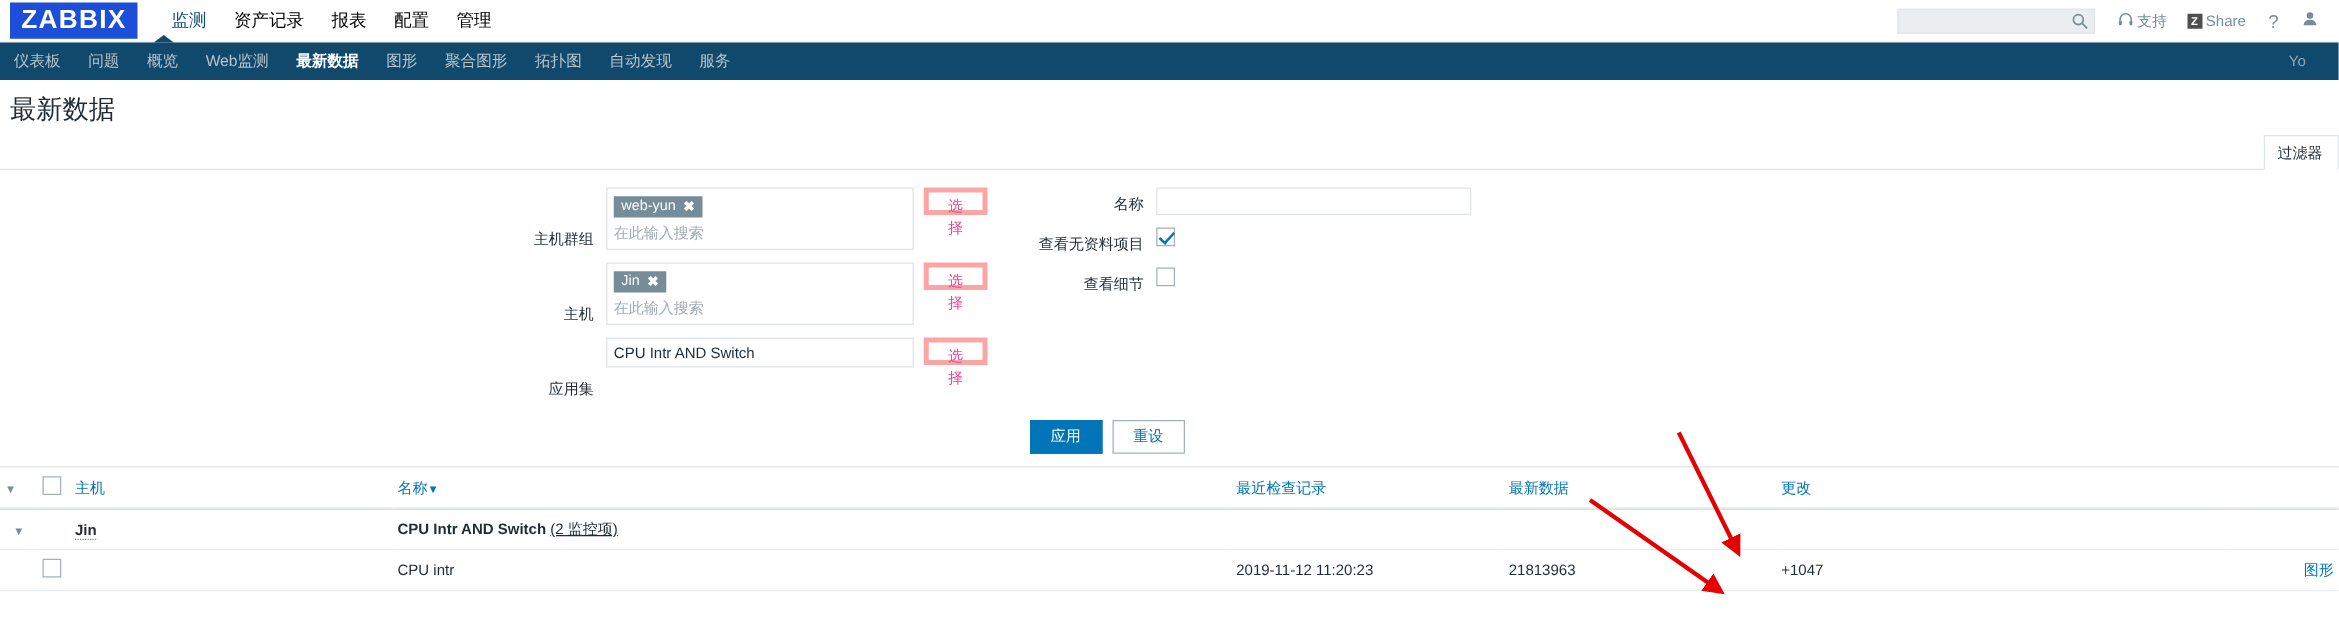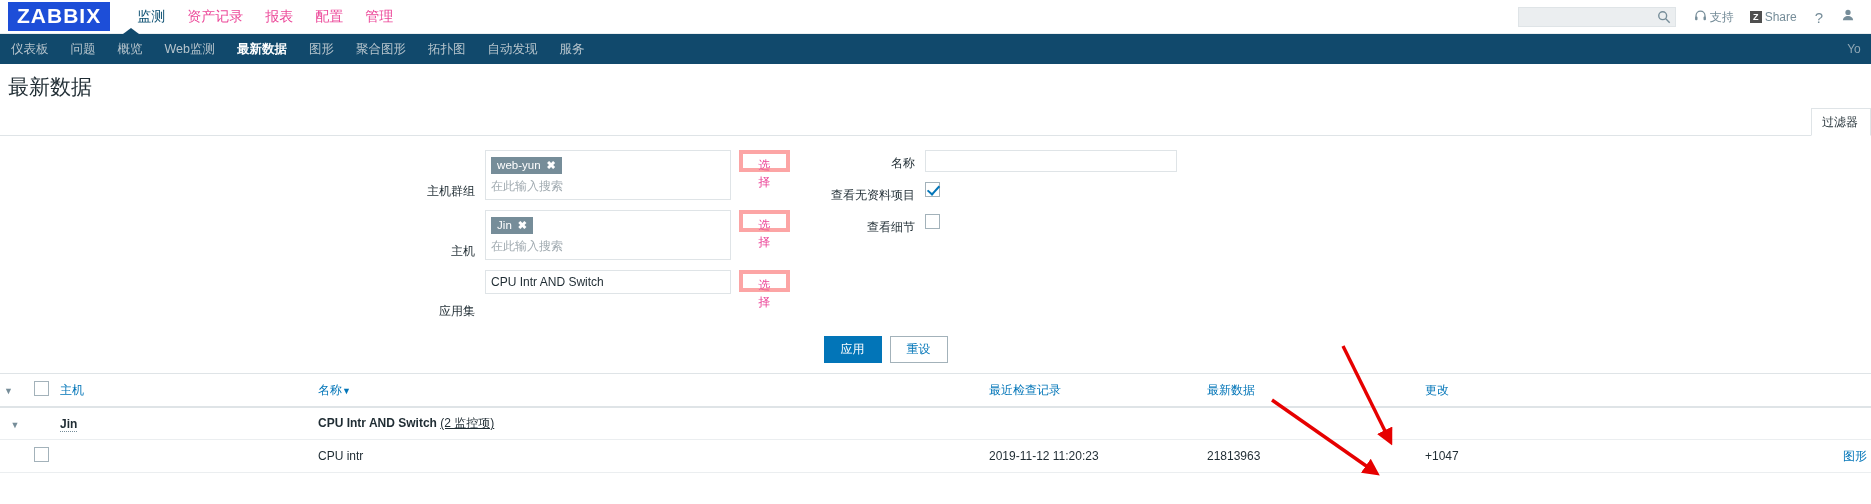"资产记录" .mainmenu a { color: #ec4899 -> #000000 }
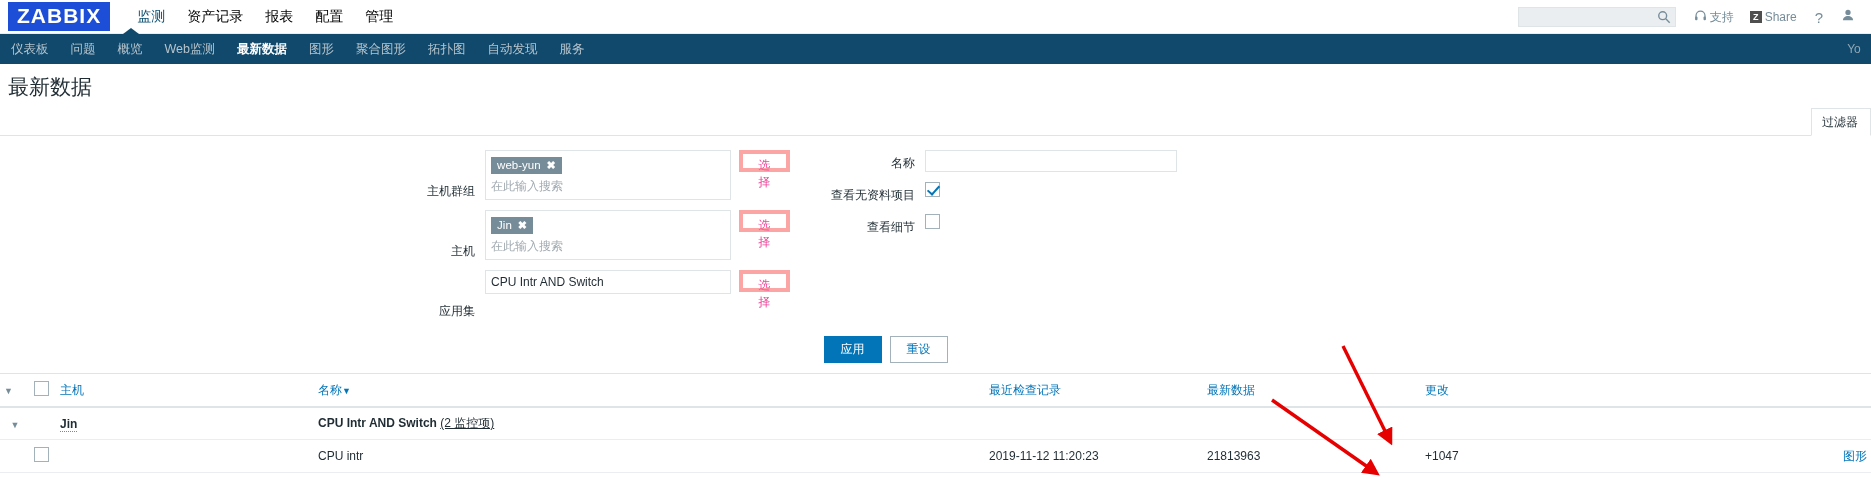"Yo" .subnav .logged { right: 4px -> 14px; text-align: center -> none }
